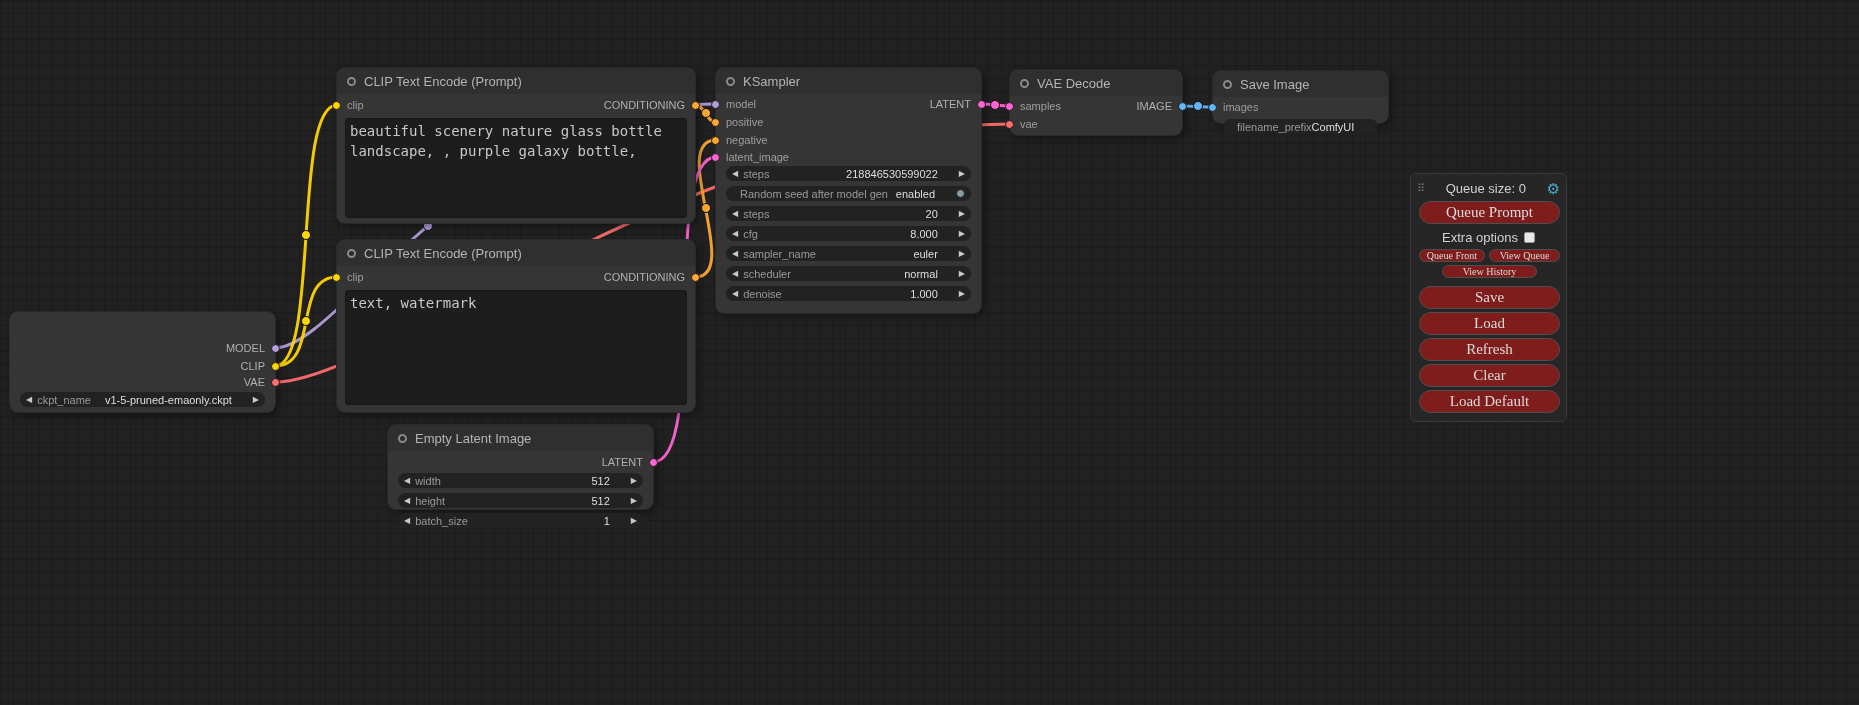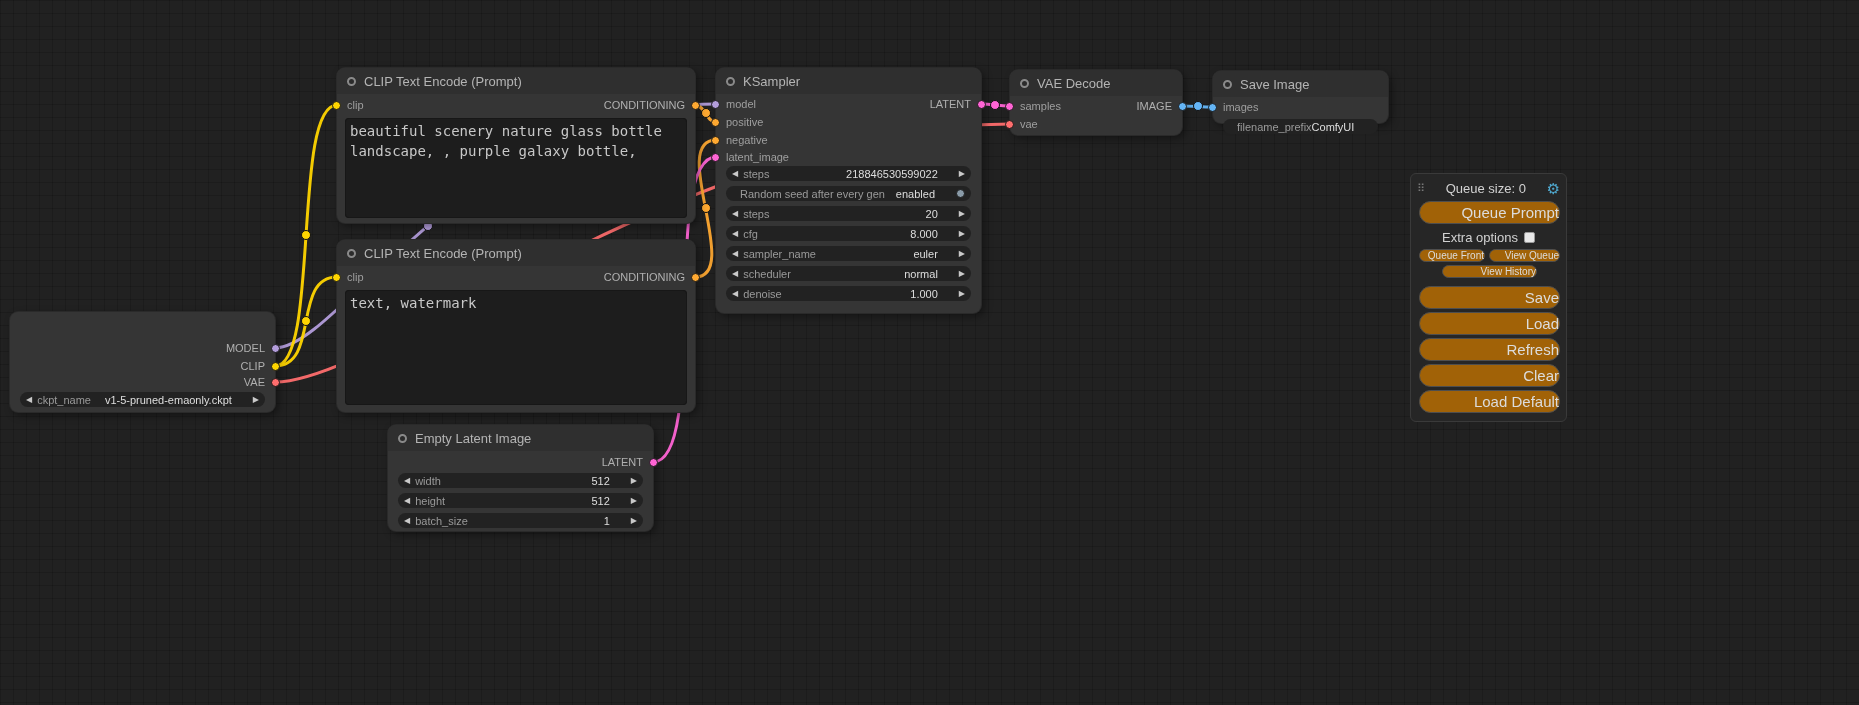"Random seed after every gen" span.wlabel { text: every -> model }
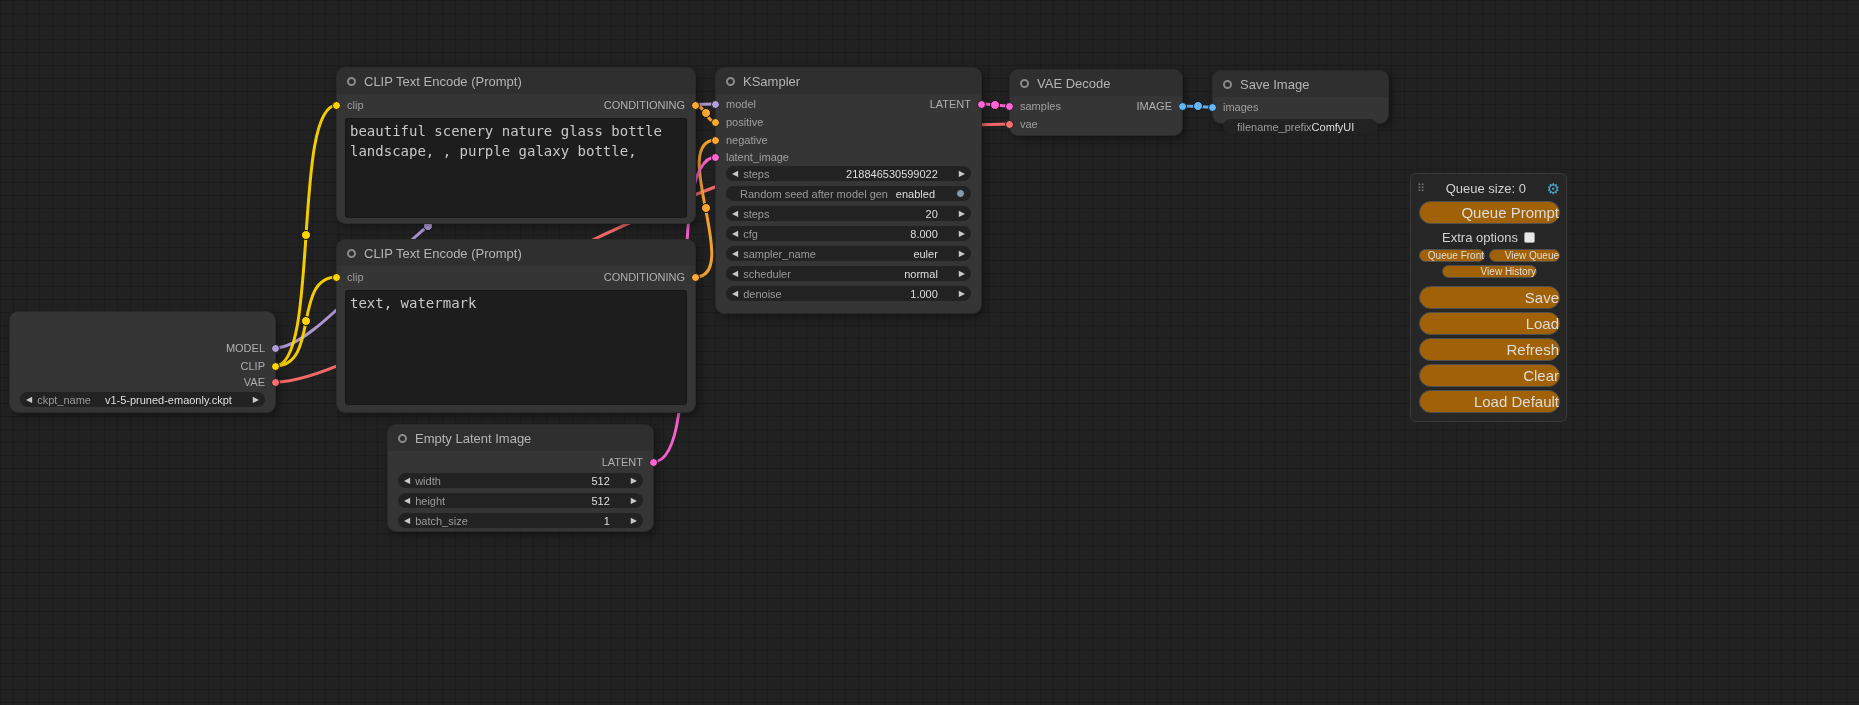"Queue Prompt" .qp-btn { background: #a16207 -> #7f1d1d; font-family: Liberation Sans, sans-serif -> Liberation Serif, serif; text-align: right -> center }
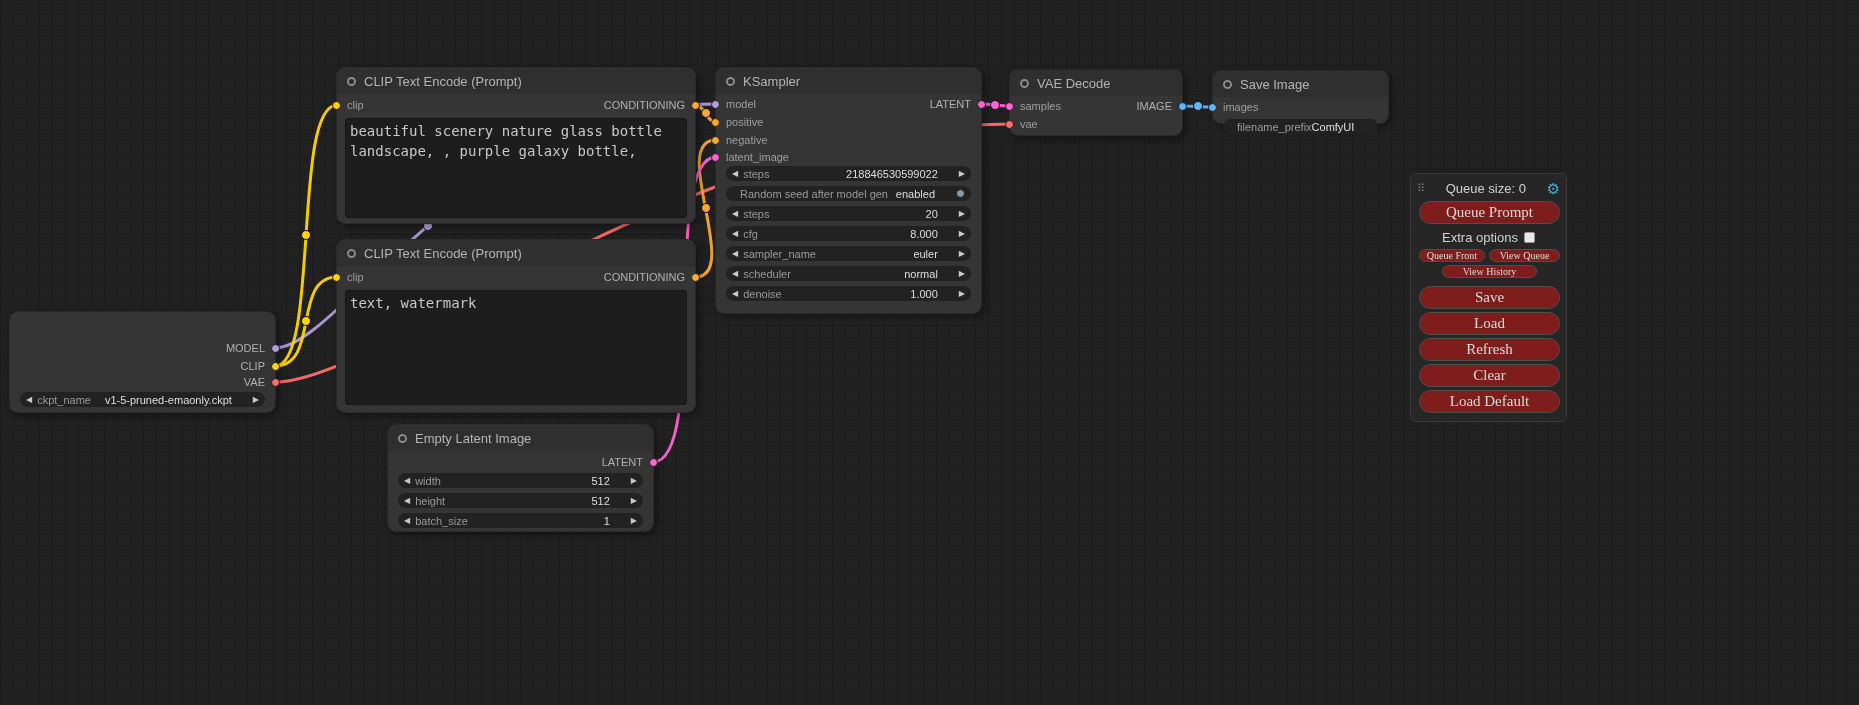"Empty Latent Image" div.node { height: 106px -> 84px }
